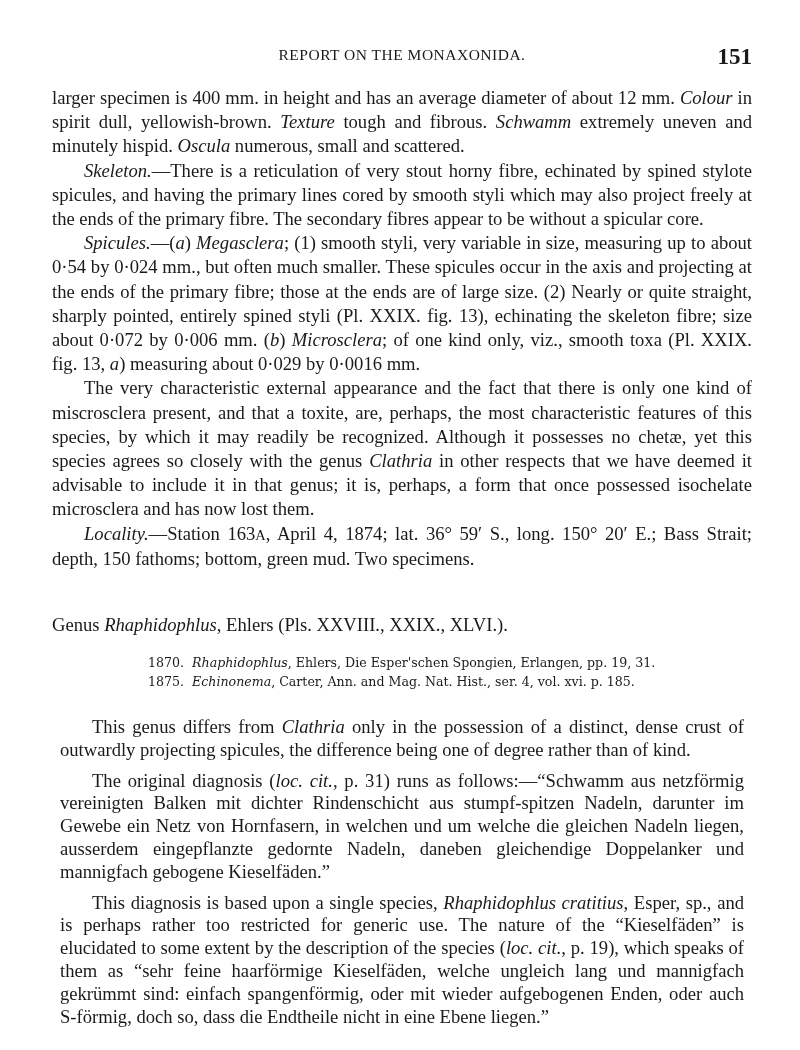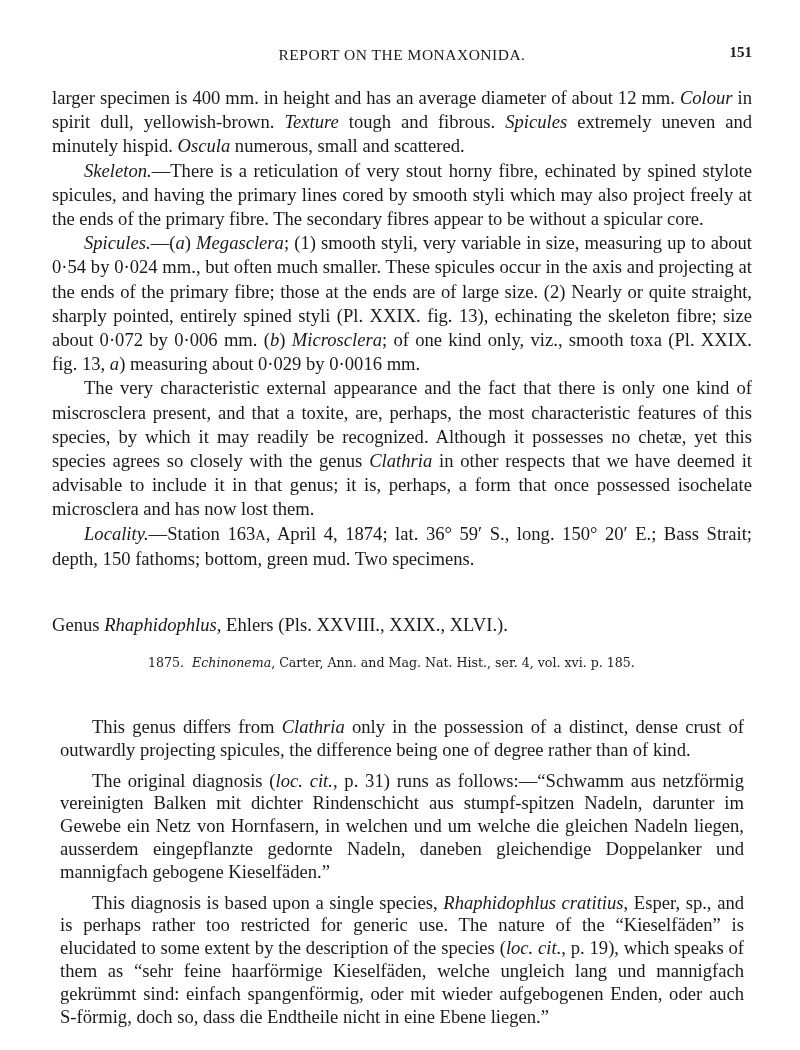"151" .page-number { font-size: 15px -> 23px }
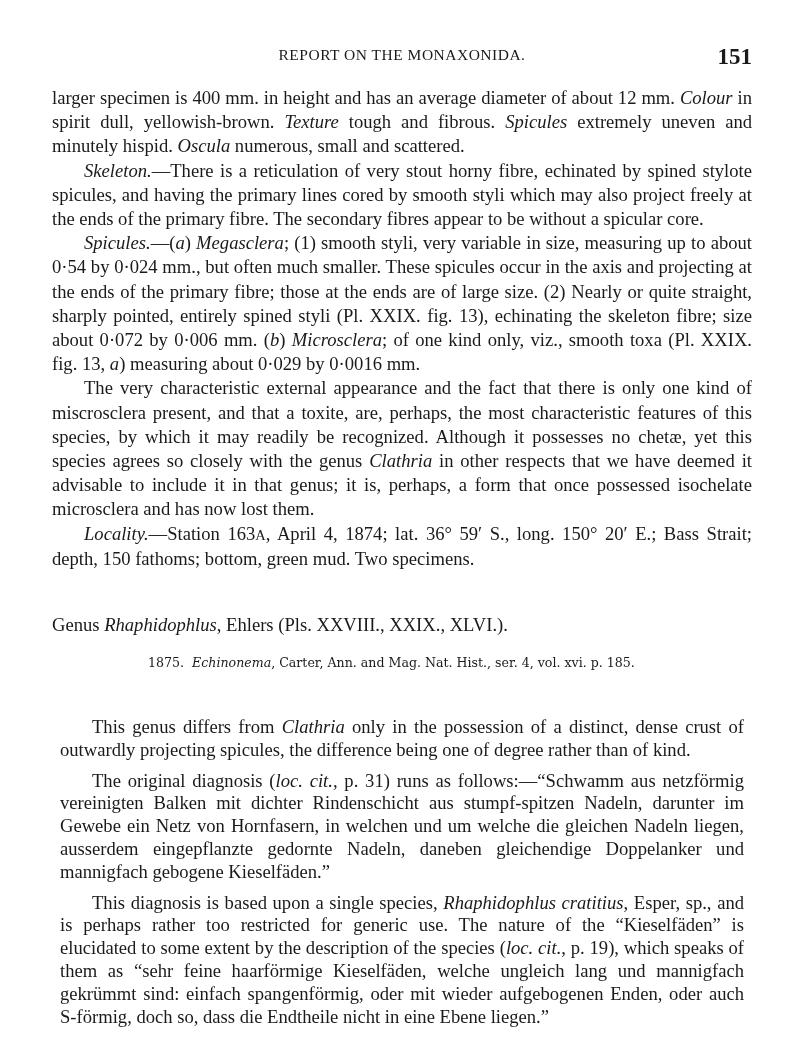"Spicules" em { text: Spicules -> Schwamm }
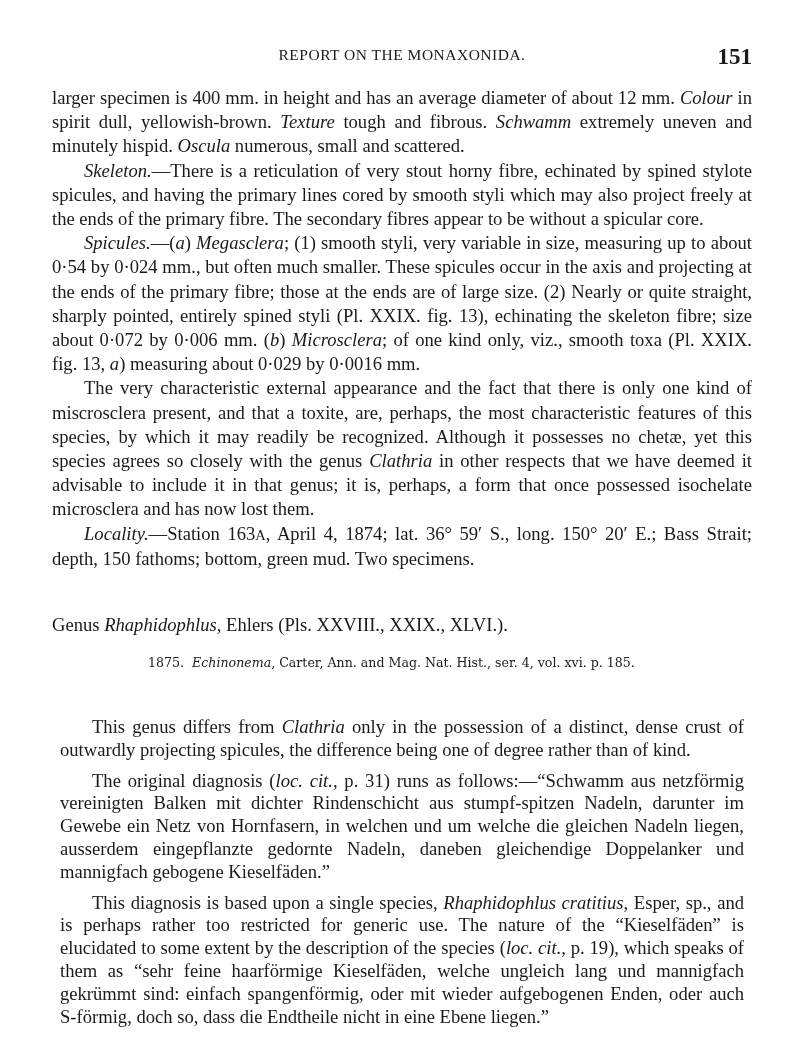"1870. Rhaphidophlus, Ehlers, Die" div.syn-line { html: none -> <div> <span>1870.</span>&nbsp; <em>Rhaphidophlus</em><span>, Ehlers, Die Esper'schen Spongien, Erlangen, pp. 19, 31.</span> </div> }
